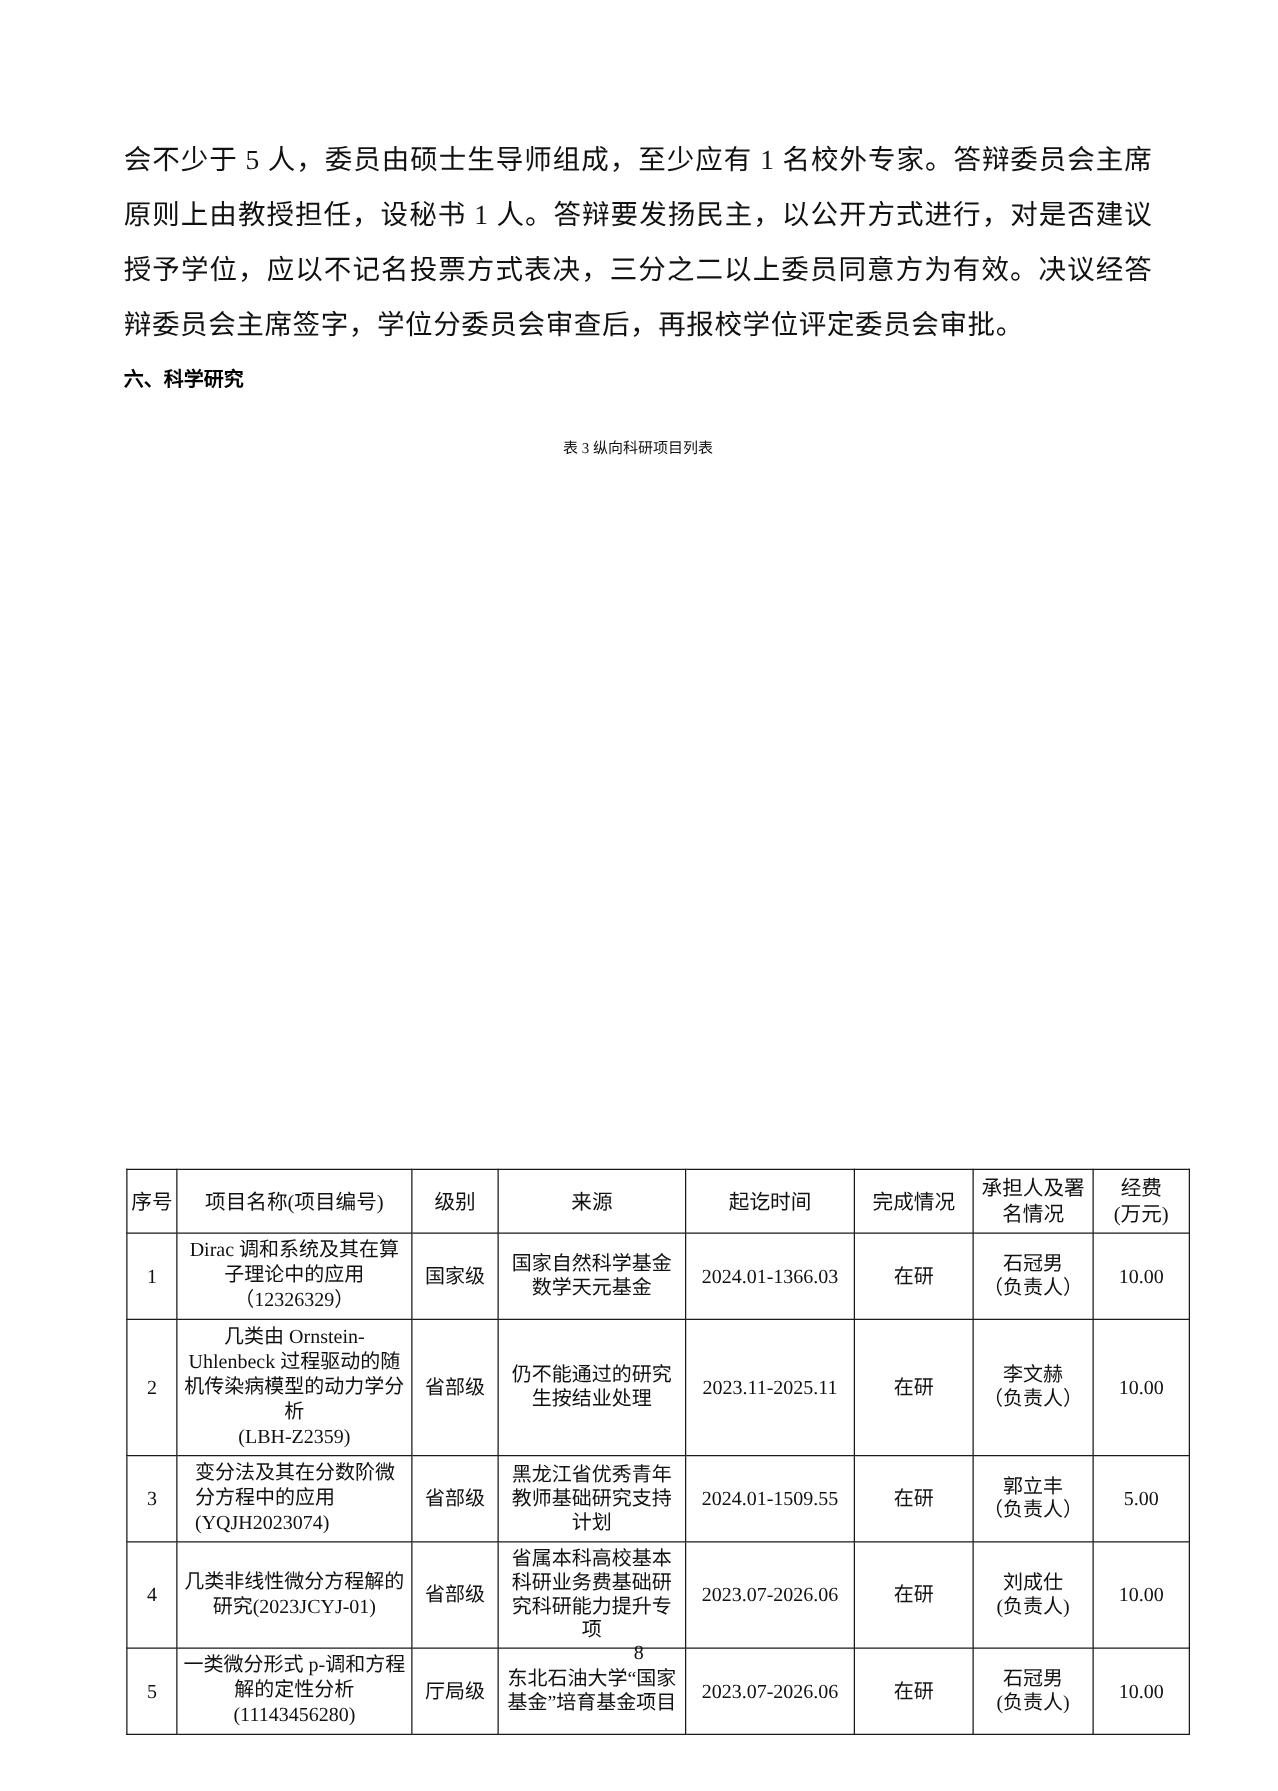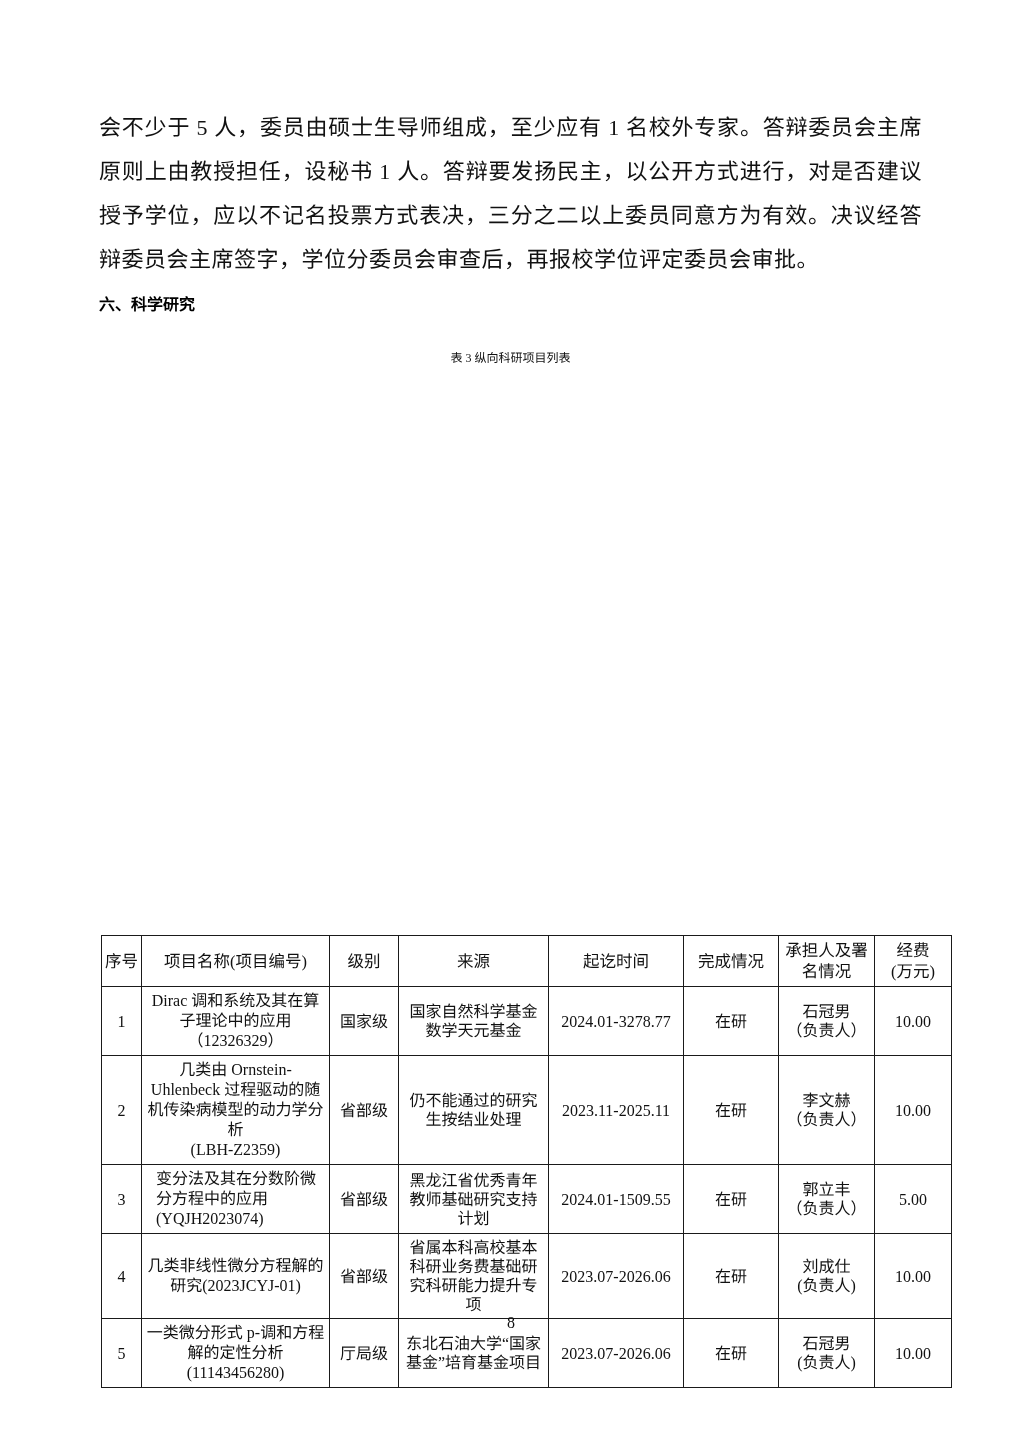"2024.01-3278.77" td { text: 2024.01-3278.77 -> 2024.01-1366.03 }
